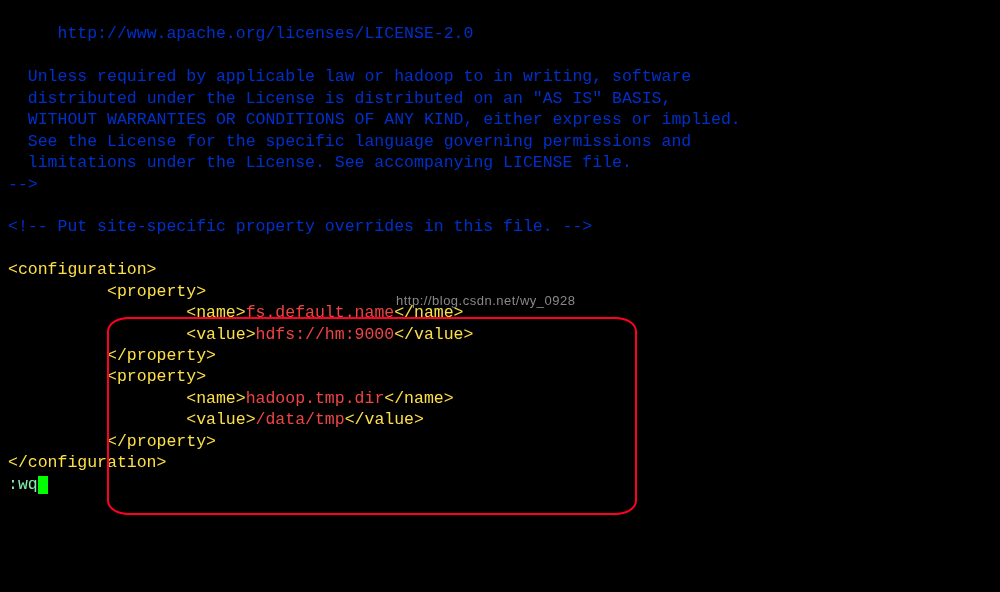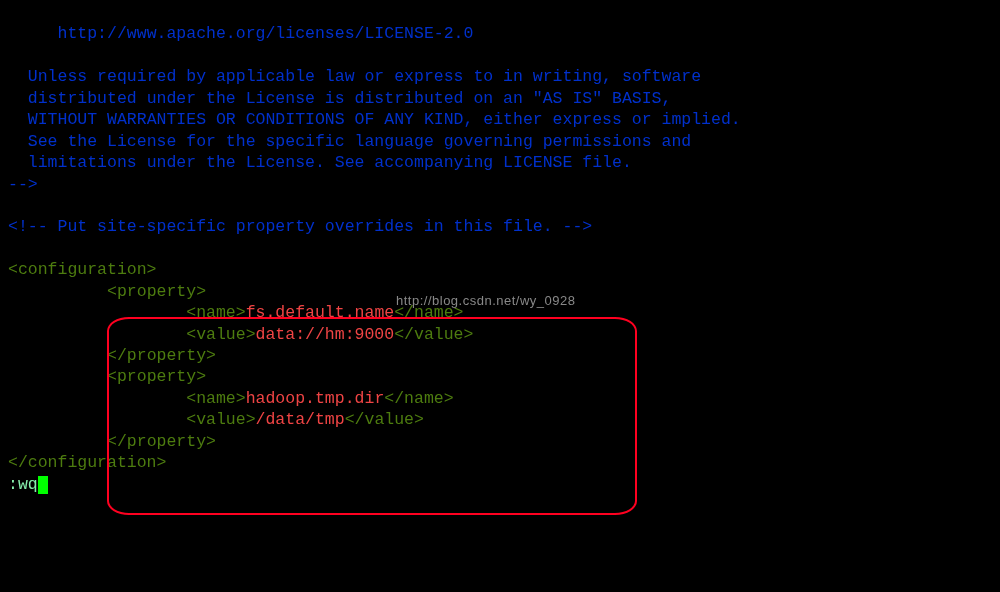"Unless required by applicable law" span { text: express -> hadoop }
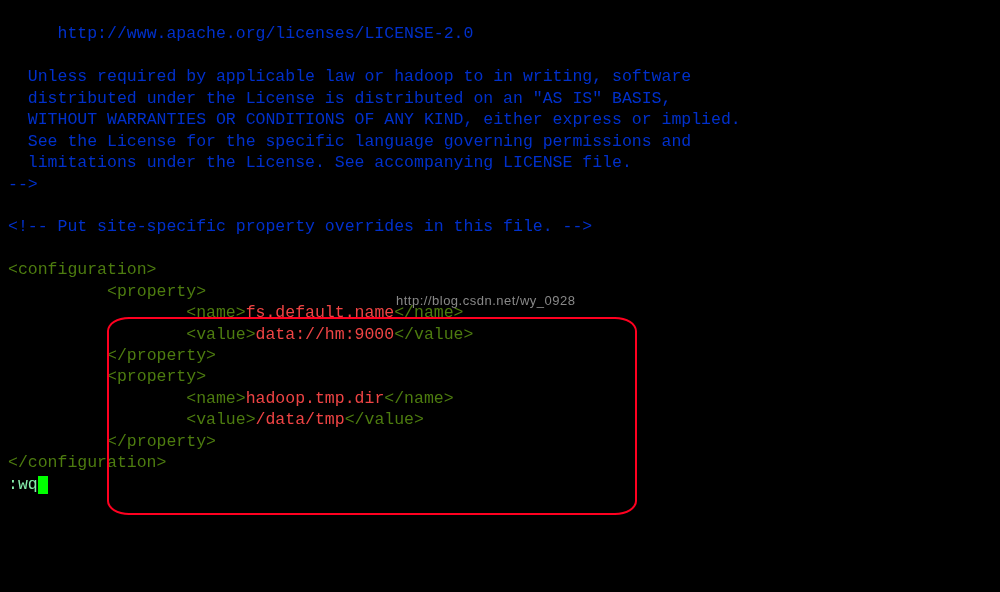"<configuration>" .c-tag { color: #4d7c0f -> #fde047 }
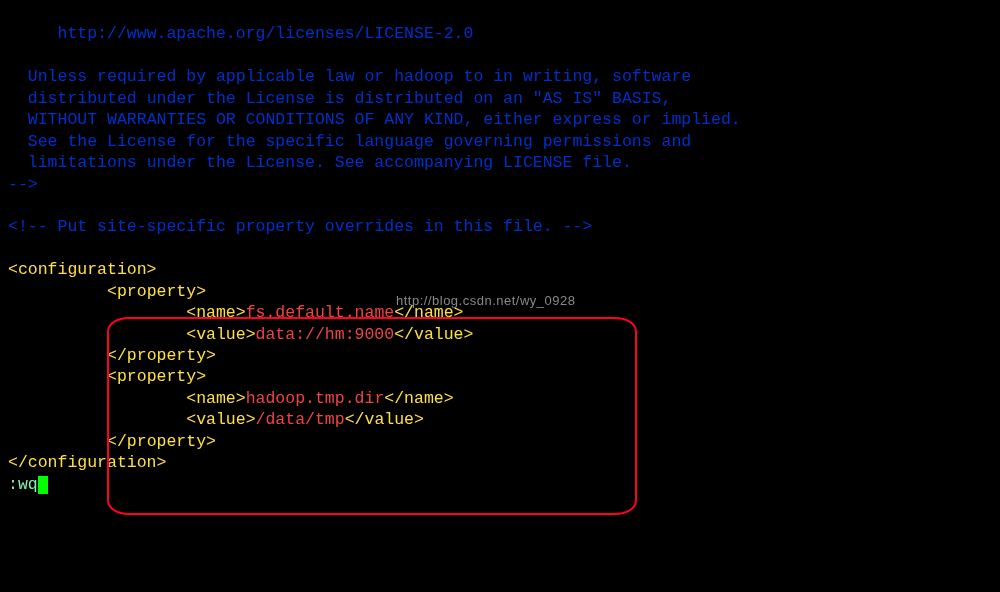"data://hm:9000" span.c-text { text: data://hm:9000 -> hdfs://hm:9000 }
